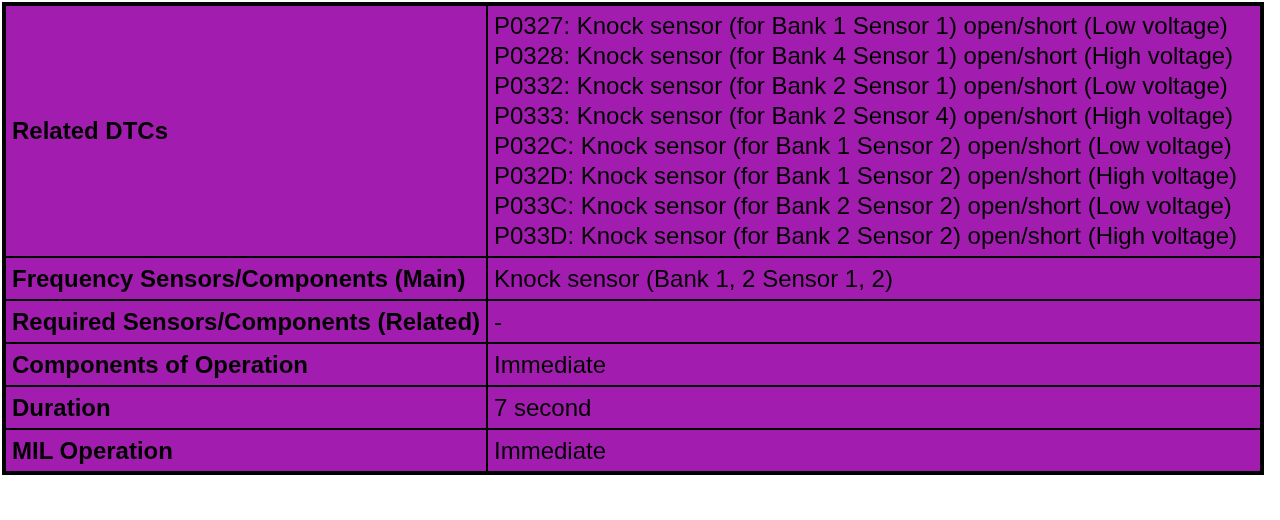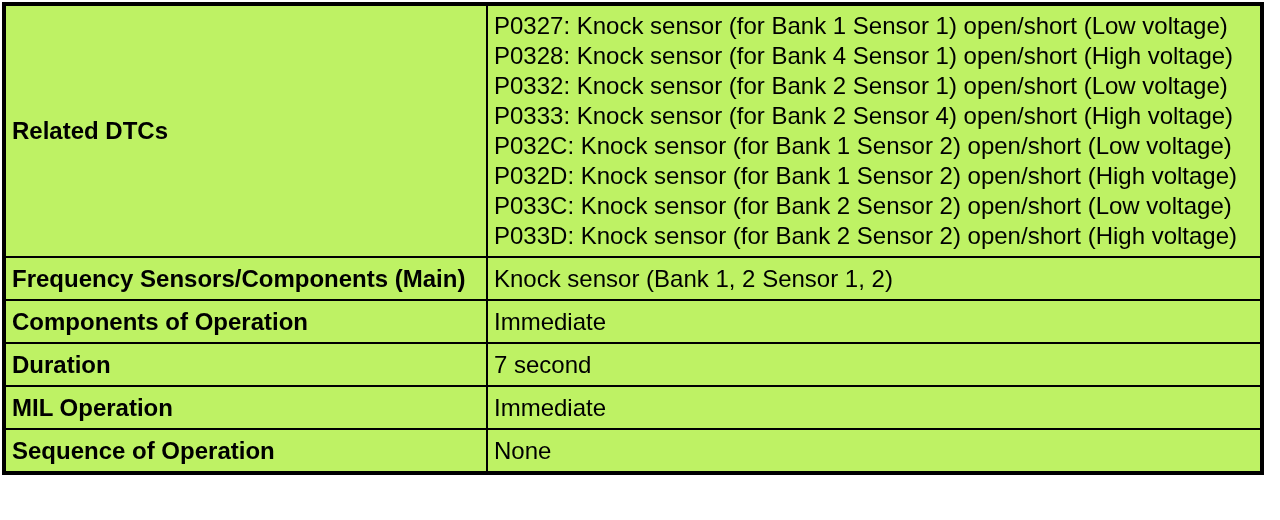"P0327: Knock sensor (for Bank" table.spec-table td { background: #bef264 -> #a21caf }
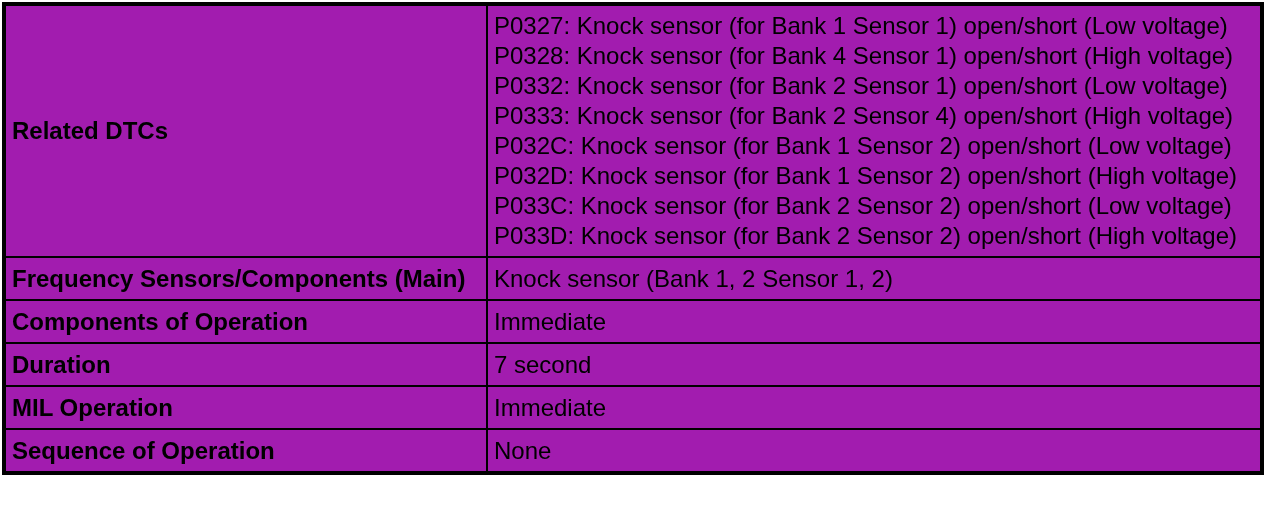"Required Sensors/Components (Related)" tr.row-plain { html: none -> <tr> <td>Required Sensors/Components (Related)</td> <td>-</td> </tr> }
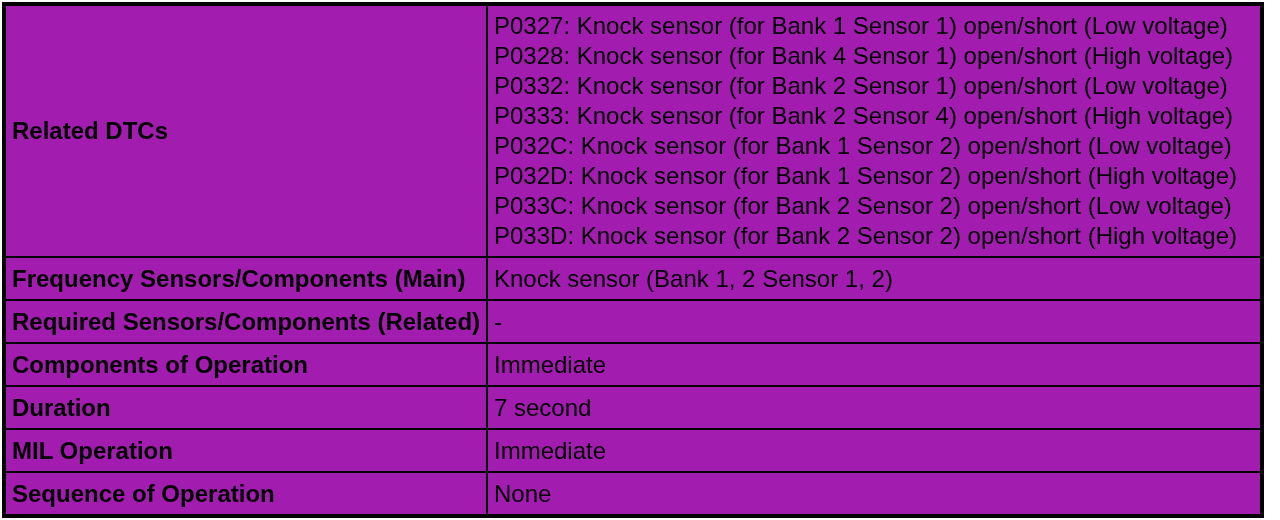"Sequence of Operation" tr.row-plain { html: <tr> <td>Sequence of Operation</td> <td>None</td> </tr> -> none }
